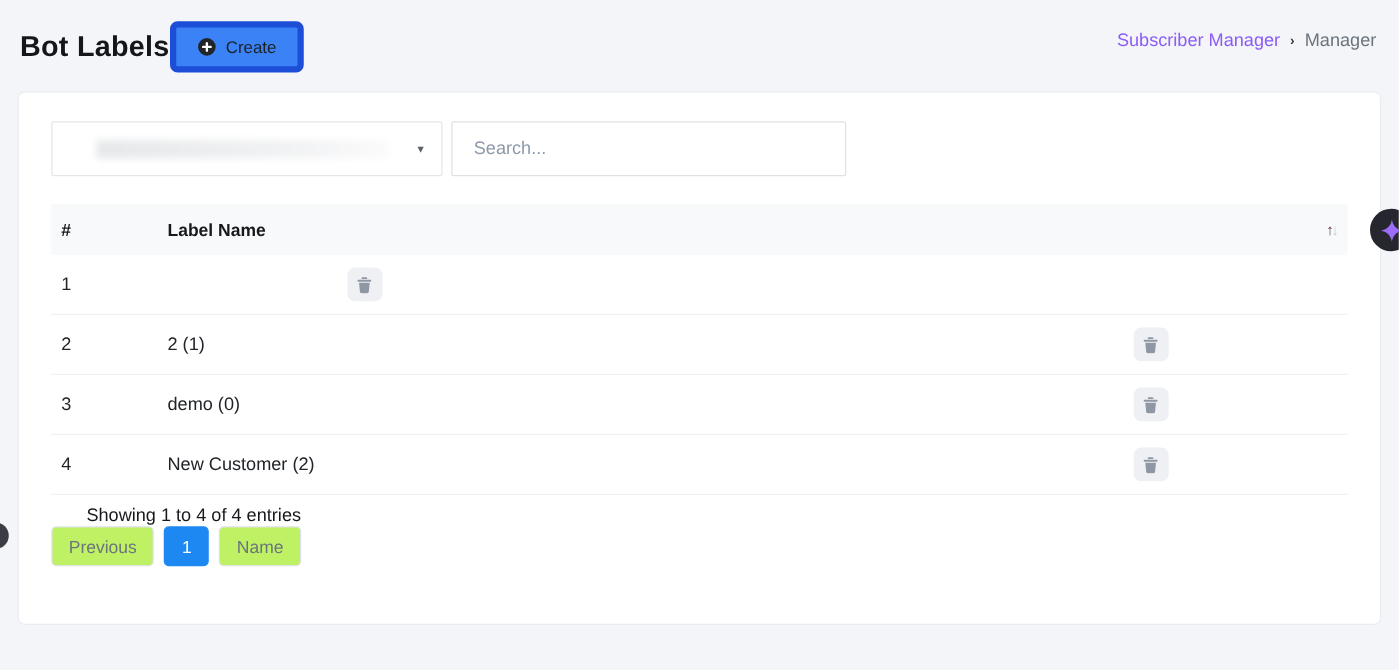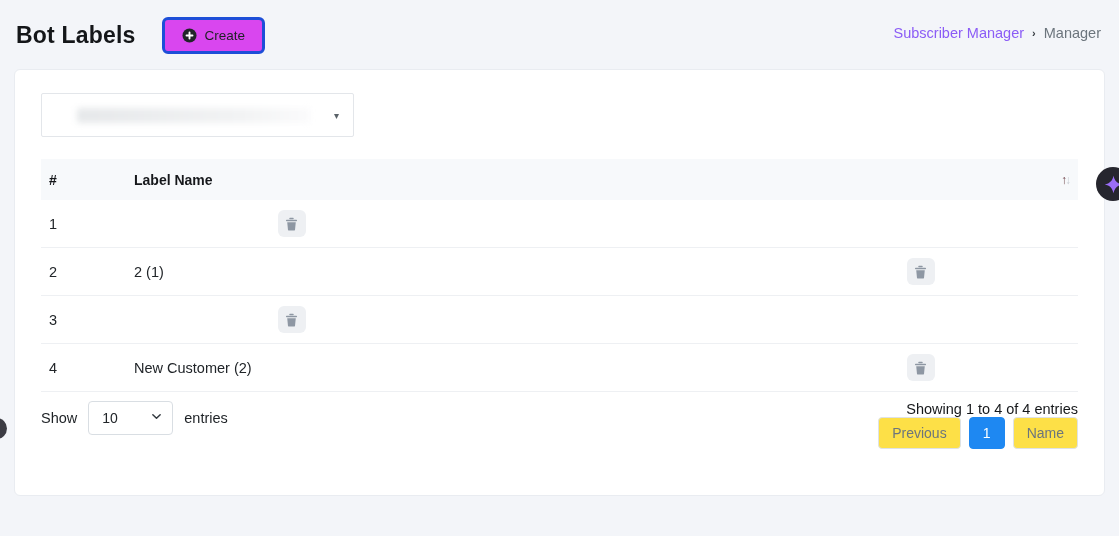"Bot Labels" .title-row { gap: 26px -> none }
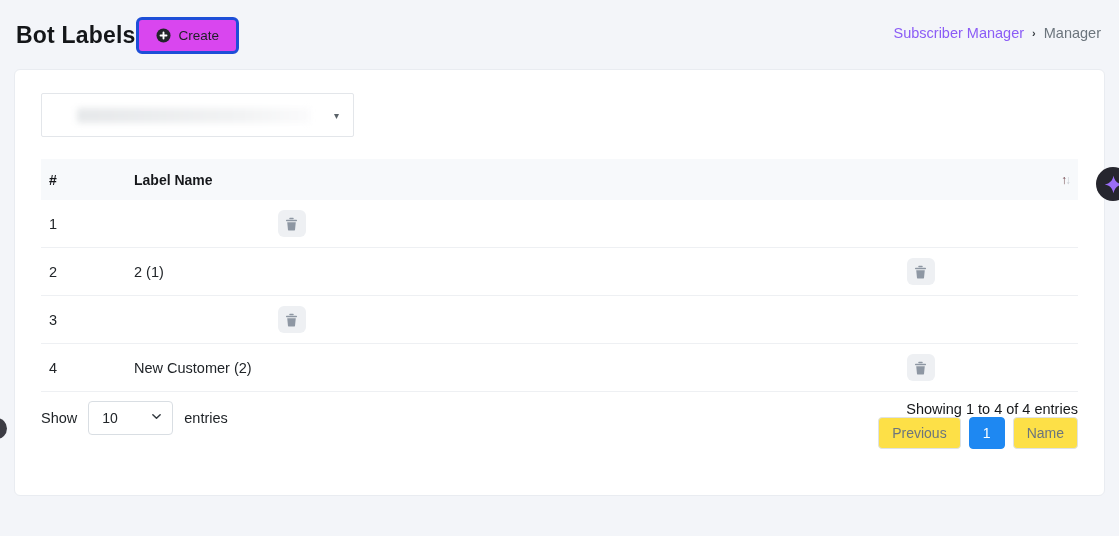"Create" .create-btn { background: #d946ef -> #3b82f6; border: 3px solid #1d4ed8 -> 5px solid #1d4ed8 }
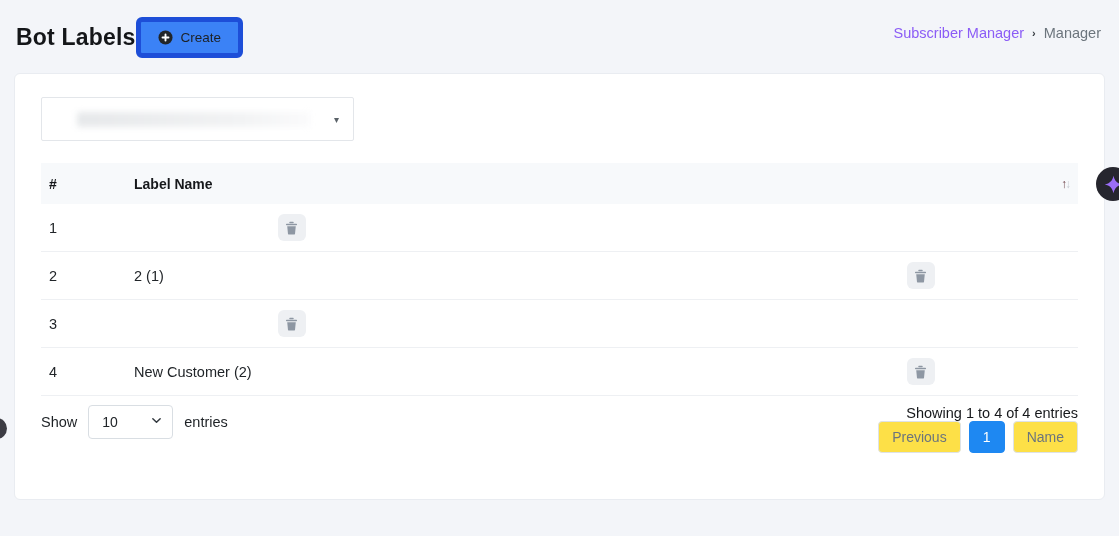"Search..." input.search-input { html: none -> <input> }
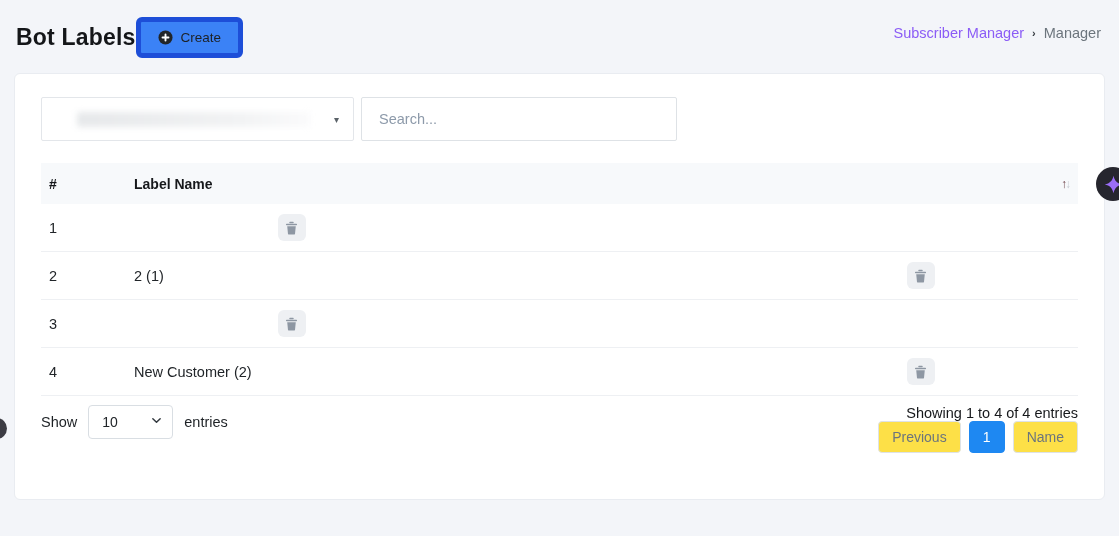"demo (0)" div.col-label { html: none -> <div>demo (0)</div> }
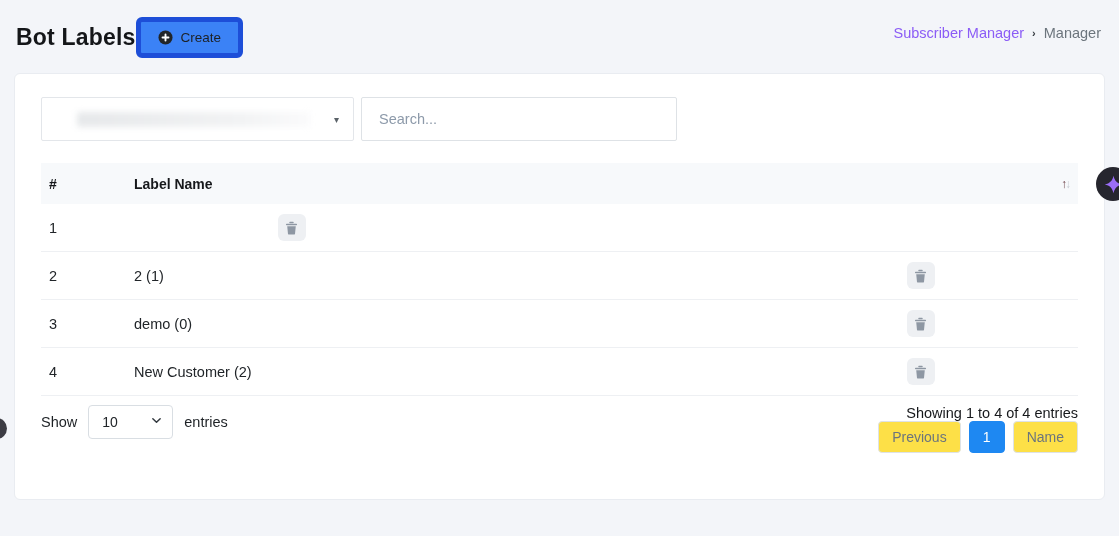"Show" div.show-entries { html: <div> <span>Show</span> <span> <select> <option>10</option> </select> <svg> <path></path> </svg> </span> <span>entries</span> </div> -> none }
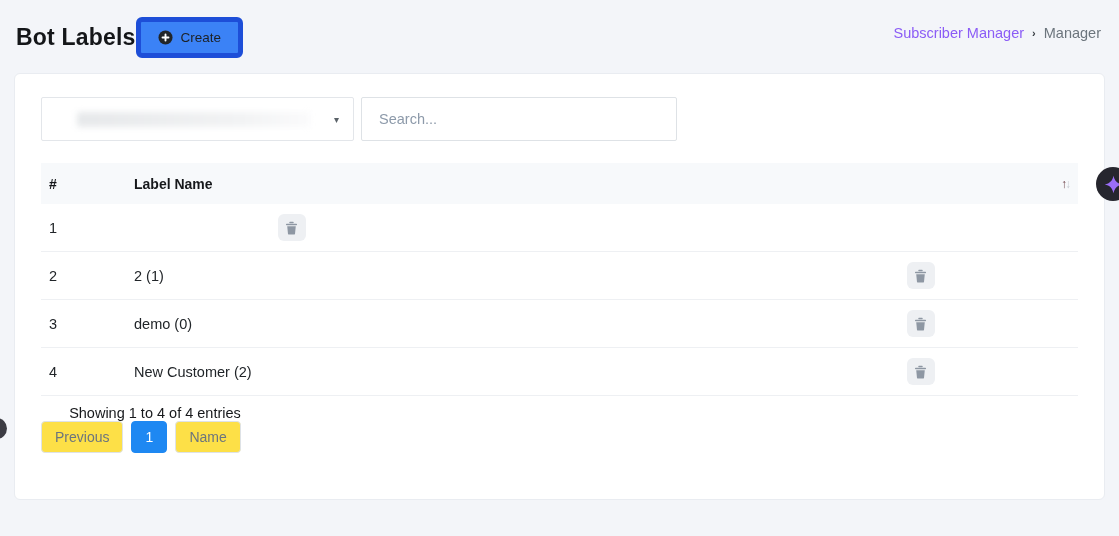"Previous" .page-btn { background: #fde047 -> #bef264 }
